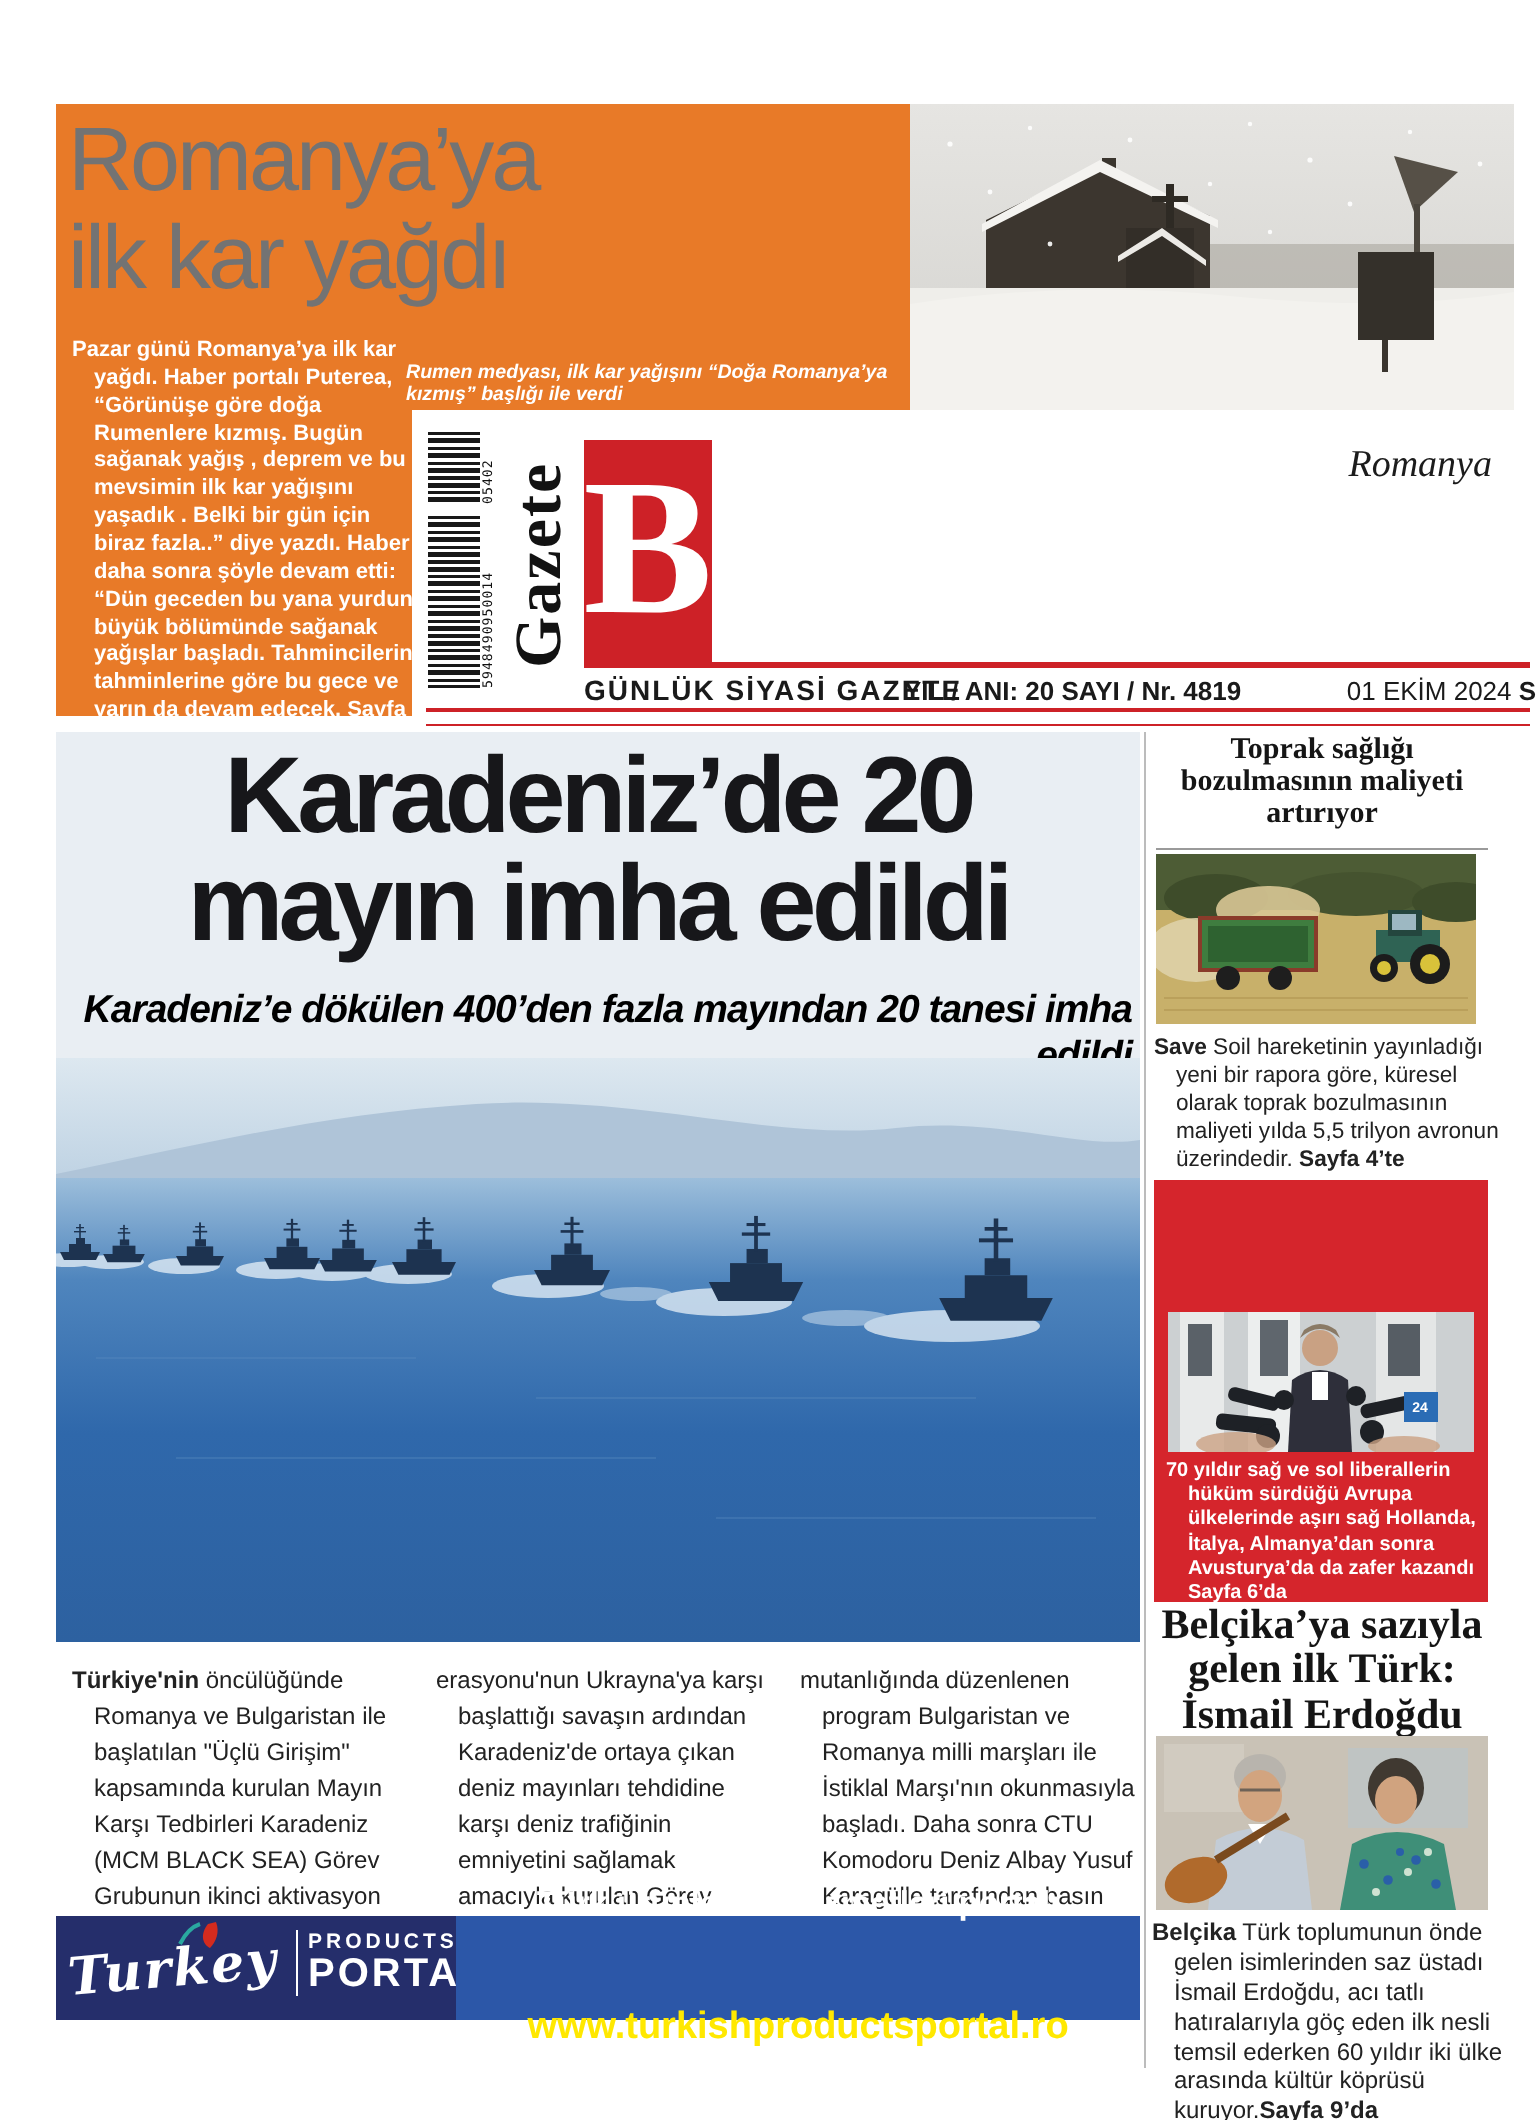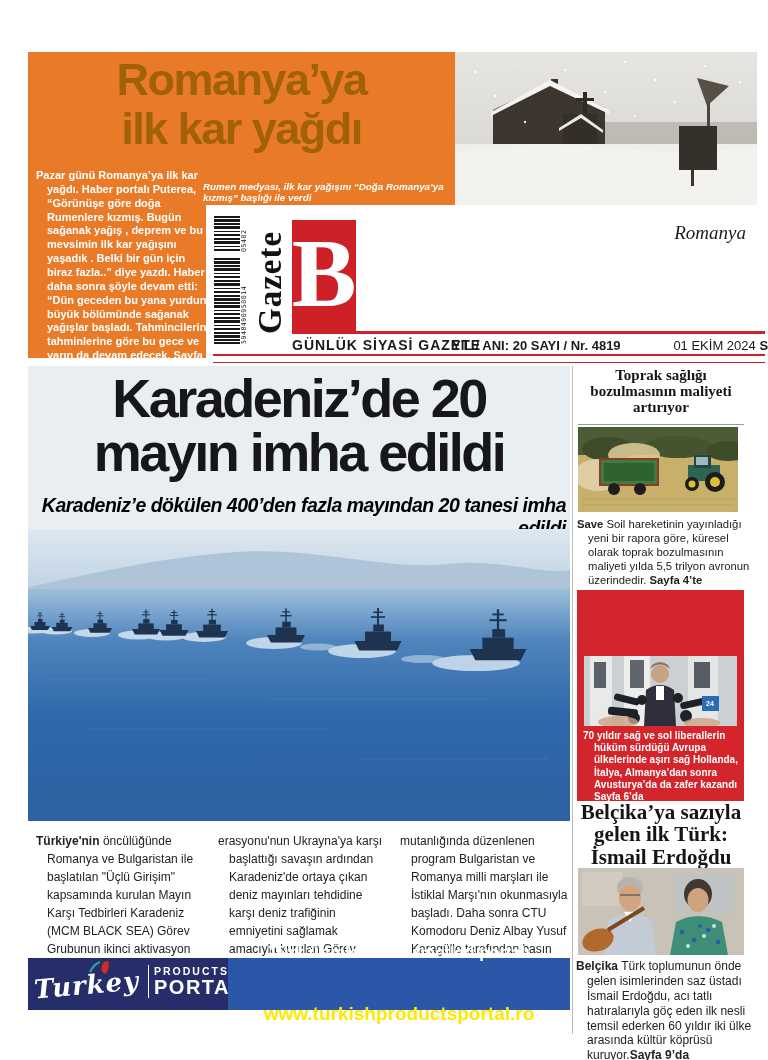"Romanya’ya" .top-headline { color: #a16207 -> #737373; font-weight: 700 -> 400; text-align: center -> none }
